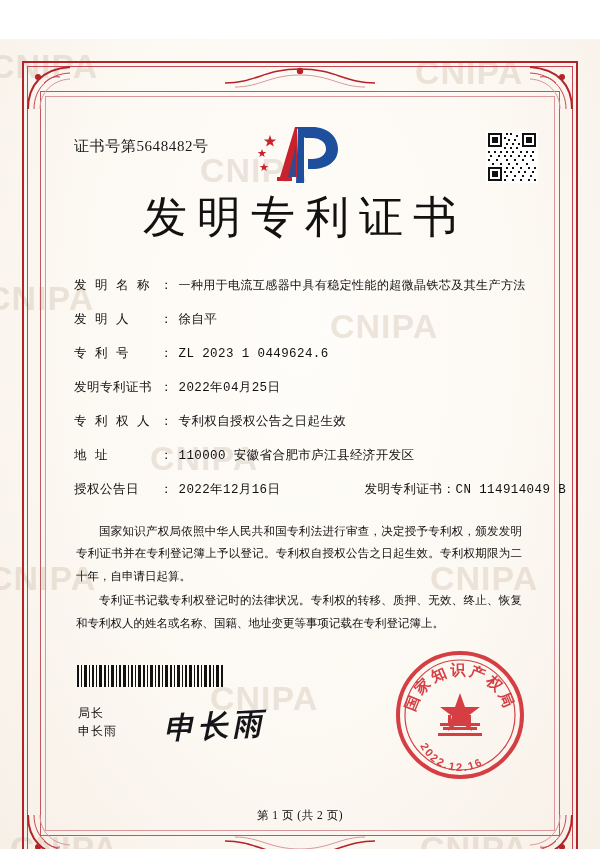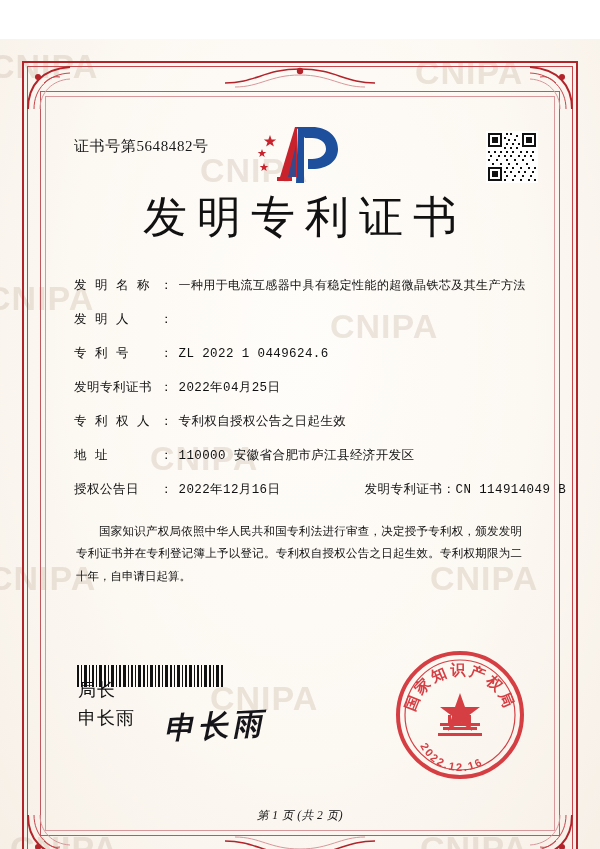"徐自平" span.field-value { html: none -> <span>徐自平</span> }
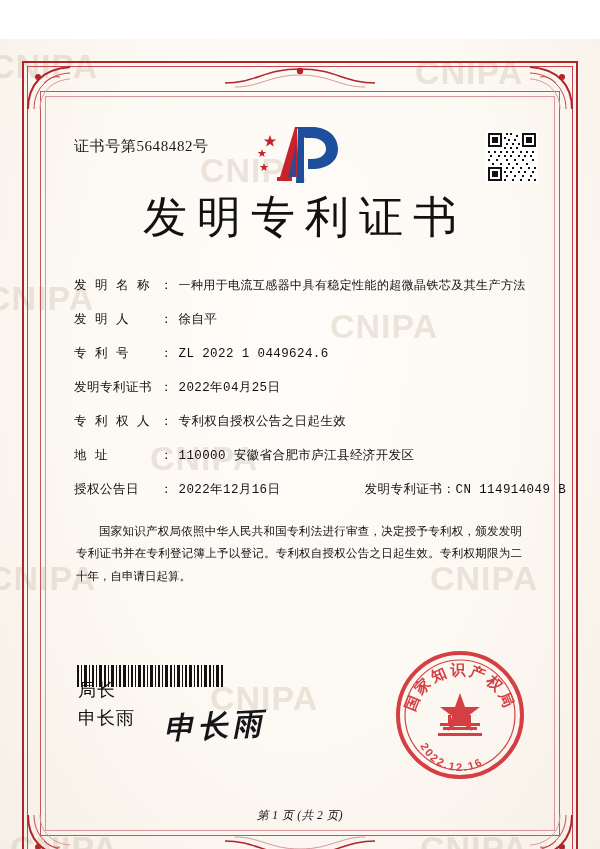"ZL 2022 1 0449624.6" span.field-value { text: 2022 -> 2023 }
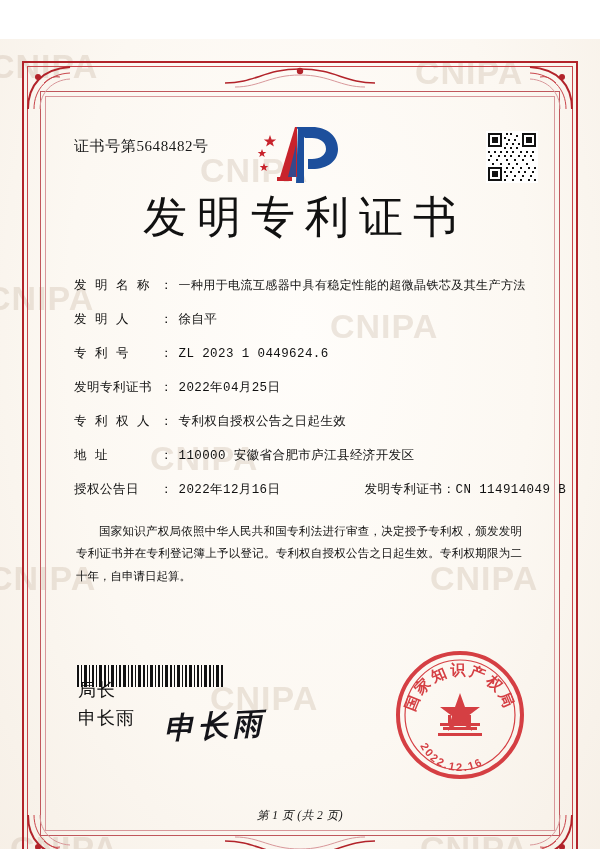"专利证书记载专利权登记时的法律状况。专利权的转移、质押、无效、终止、恢复和专利权" p { html: none -> <p>专利证书记载专利权登记时的法律状况。专利权的转移、质押、无效、终止、恢复和专利权人的姓名或名称、国籍、地址变更等事项记载在专利登记簿上。</p> }
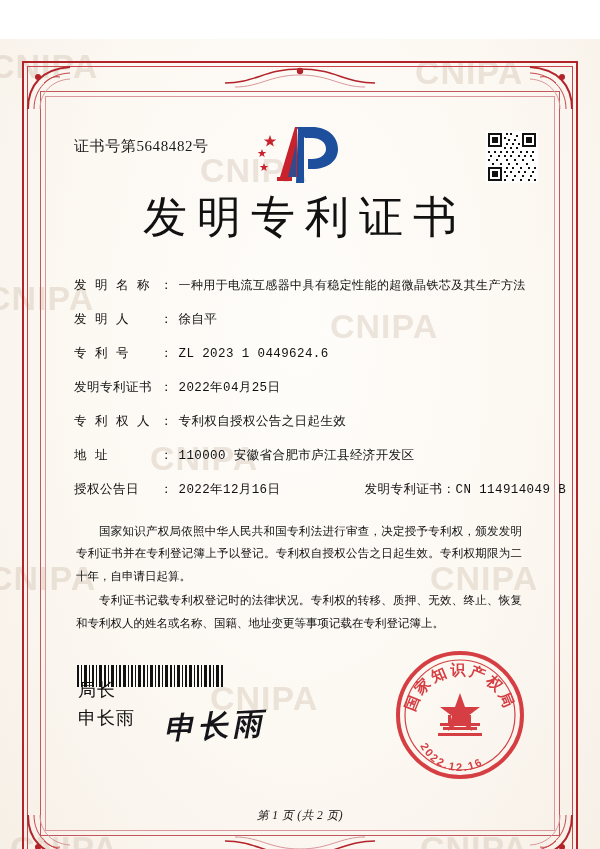"局长" .sign-block { bottom: 86px -> 78px; font-size: 18px -> 12px }
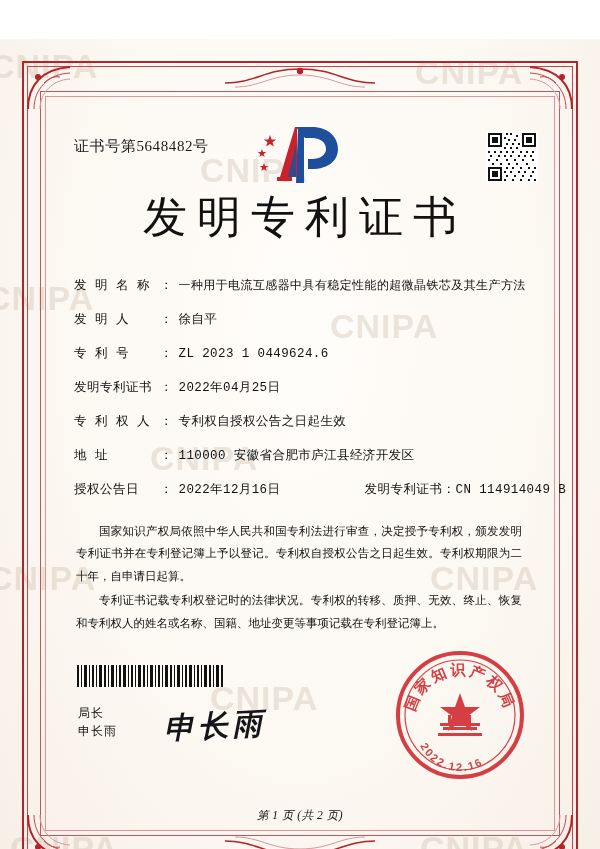"第 1 页 (共 2" div.page-no { font-style: italic -> none }
